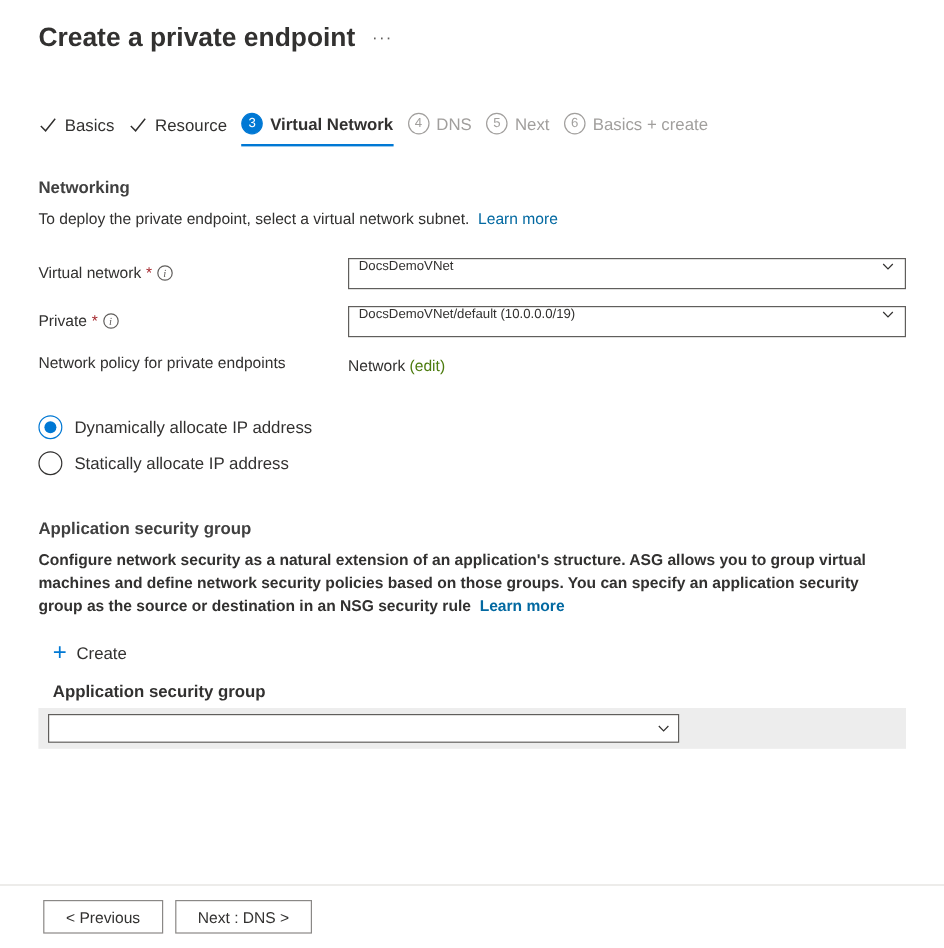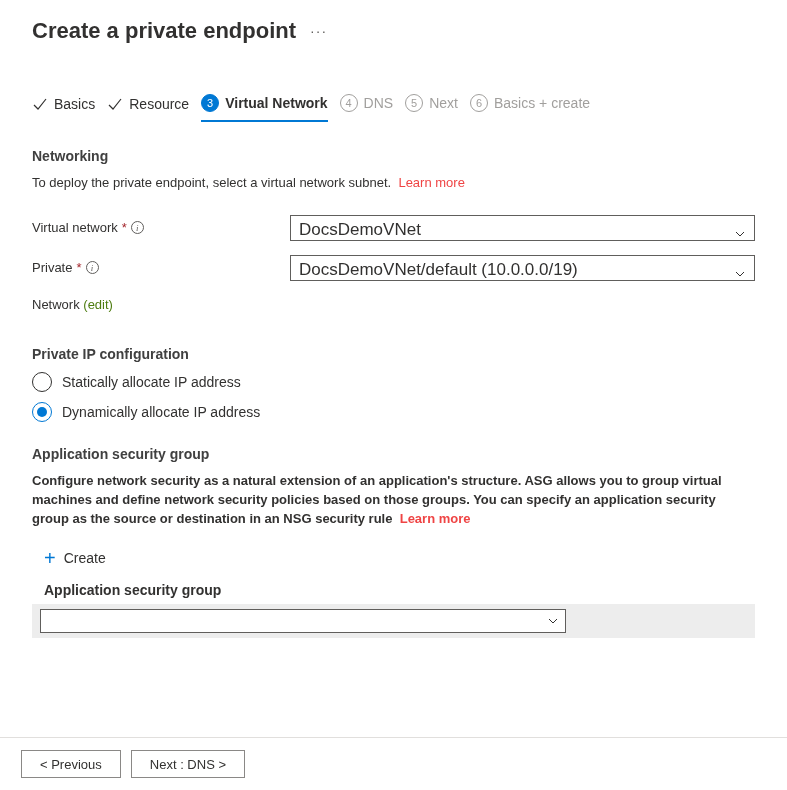"Learn more" .learn-more { color: #ef4444 -> #0369a1 }
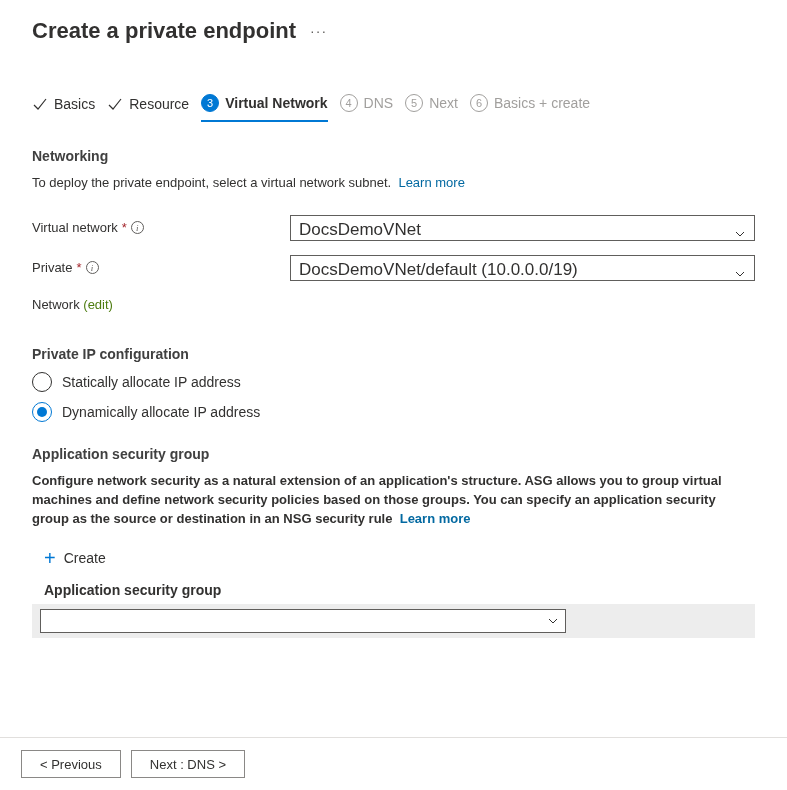"DocsDemoVNet" .select-box { align-items: flex-end -> flex-start; font-size: 17px -> 11px }
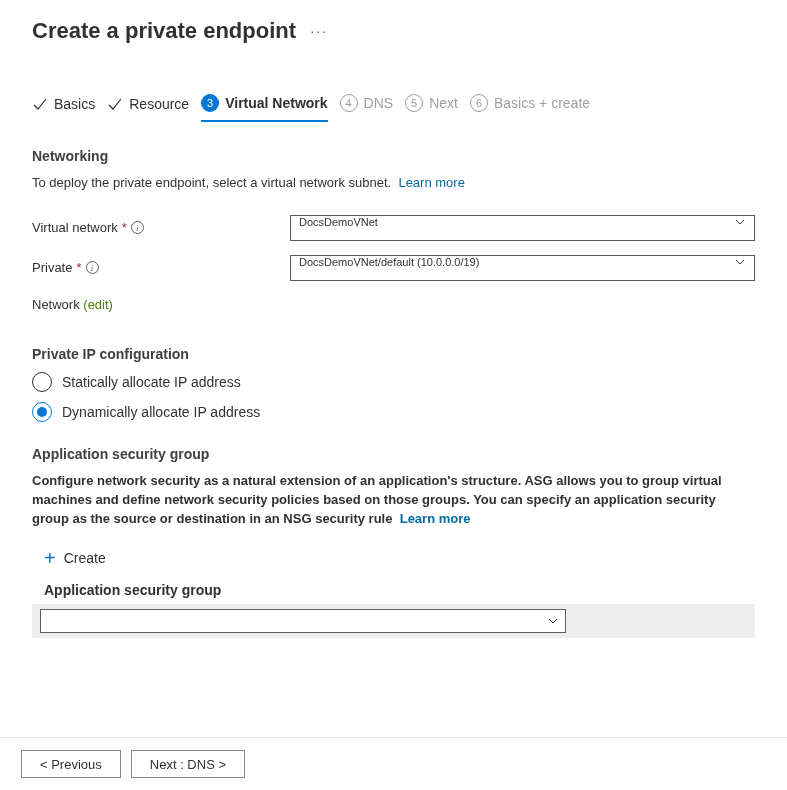"Network policy for private endpoints" div.form-label-col { html: none -> <div> <span>Network policy for private endpoints</span> </div> }
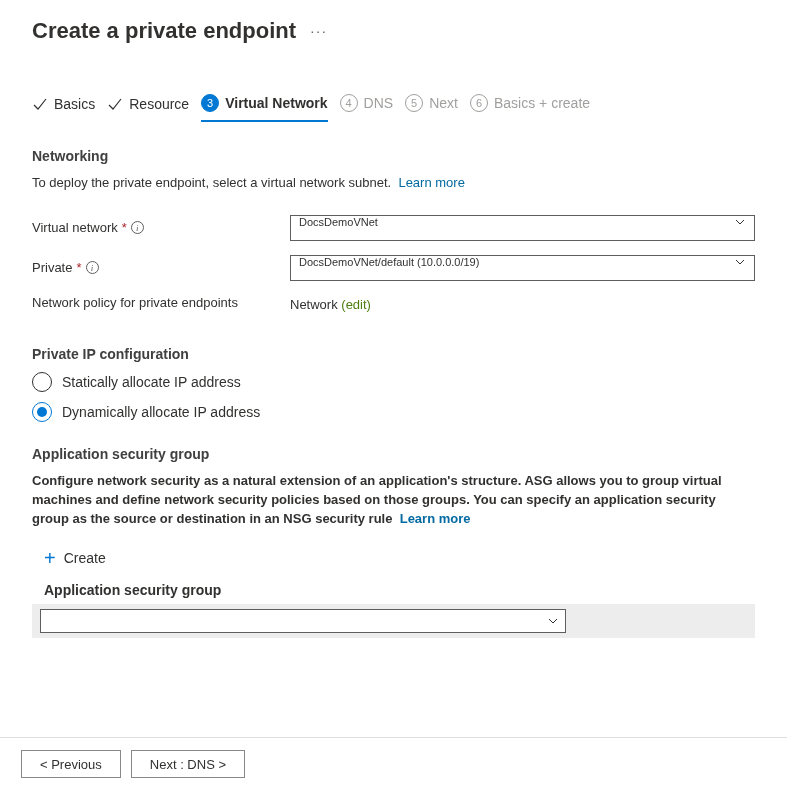"Private IP configuration" div.section-title { html: <div>Private IP configuration</div> -> none }
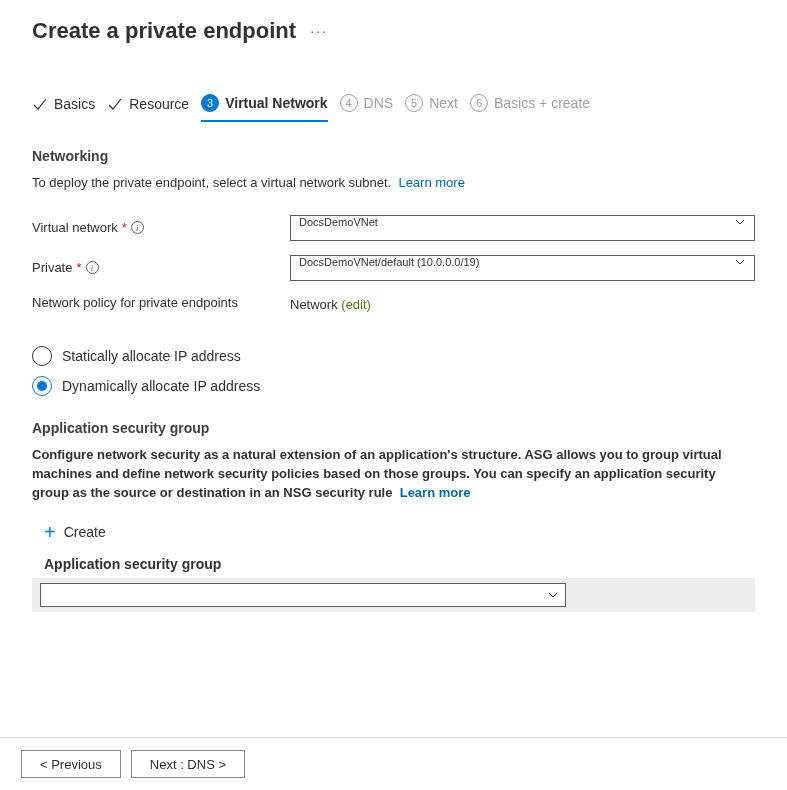"Statically allocate IP address" div.radio-item { order: before "Dynamically allocate IP address" -> after "Dynamically allocate IP address" }
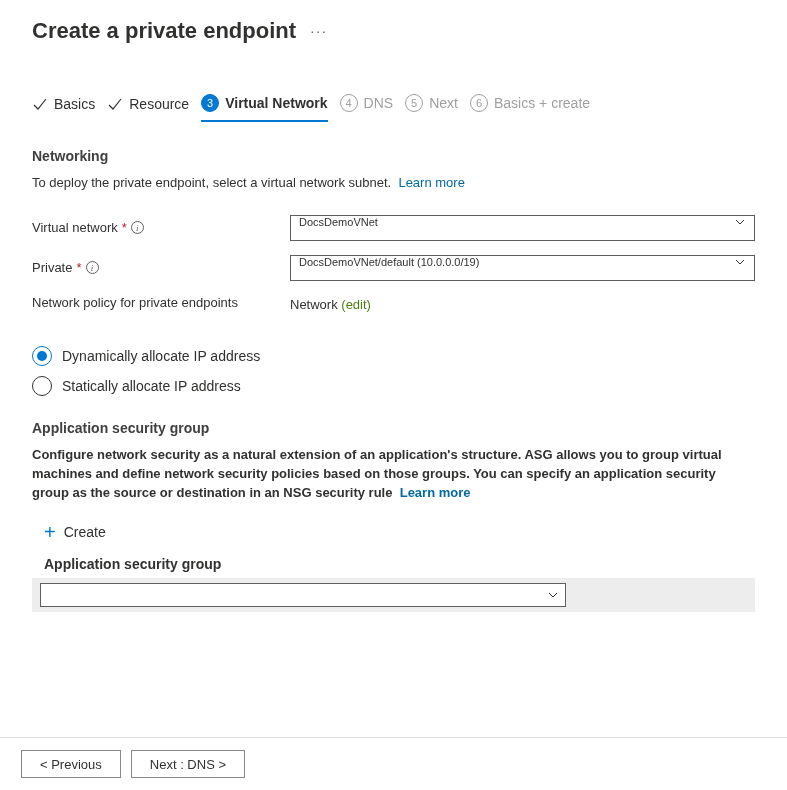"Application security group" div.section-block { margin-top: 24px -> 36px }
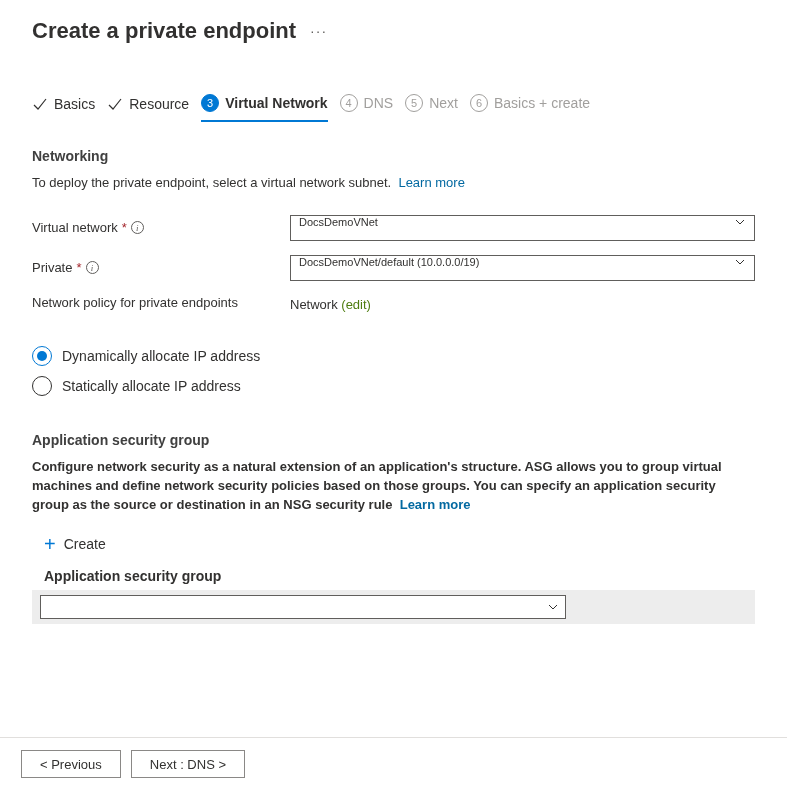"< Previous" .footer-bar { padding: 12px 21px -> 12px 36px }
